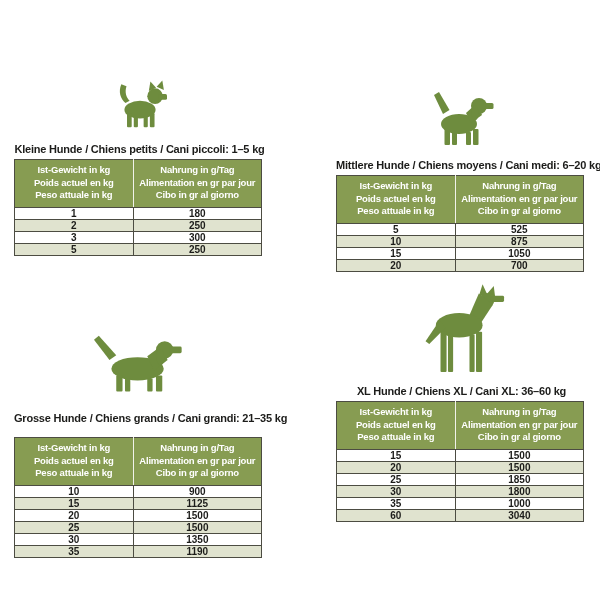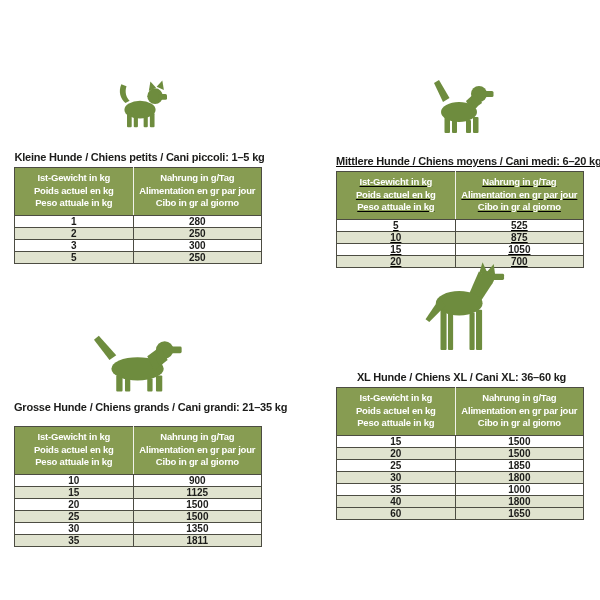"Kleine Hunde / Chiens petits" .sec-title { margin-top: 19px -> 11px }
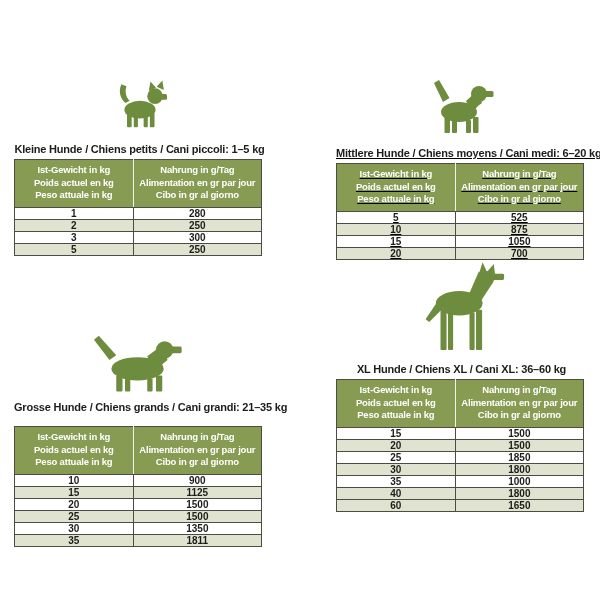"Mittlere Hunde / Chiens moyens" div.quad { text-decoration: underline -> none; top: 64px -> 76px }
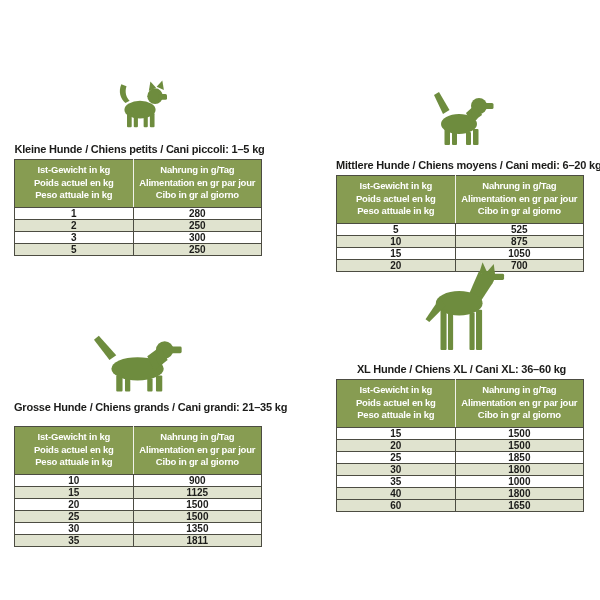"280" td { text: 280 -> 180 }
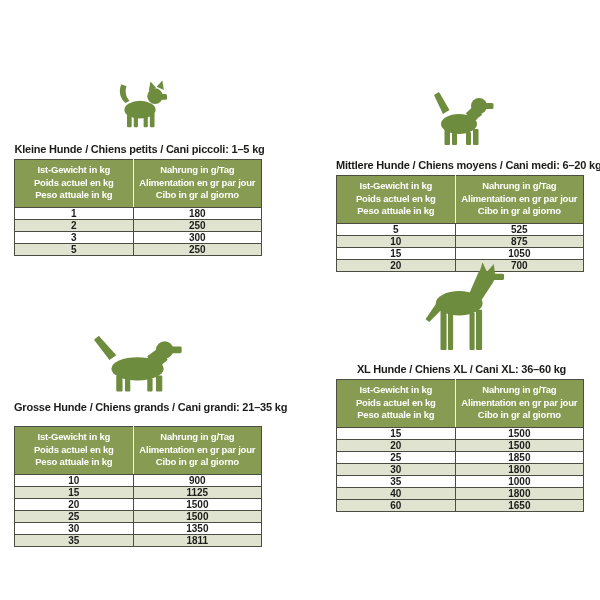"XL Hunde / Chiens XL" div.quad { top: 262px -> 284px }
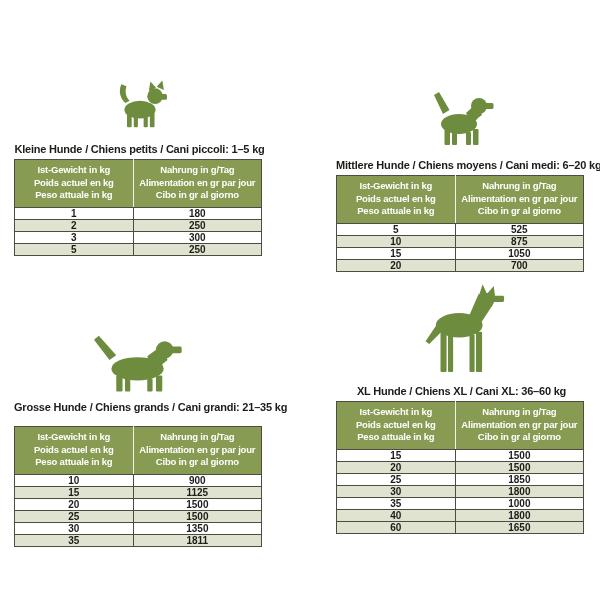"Grosse Hunde / Chiens grands" #q-large .sec-title { margin-top: 9px -> 20px }
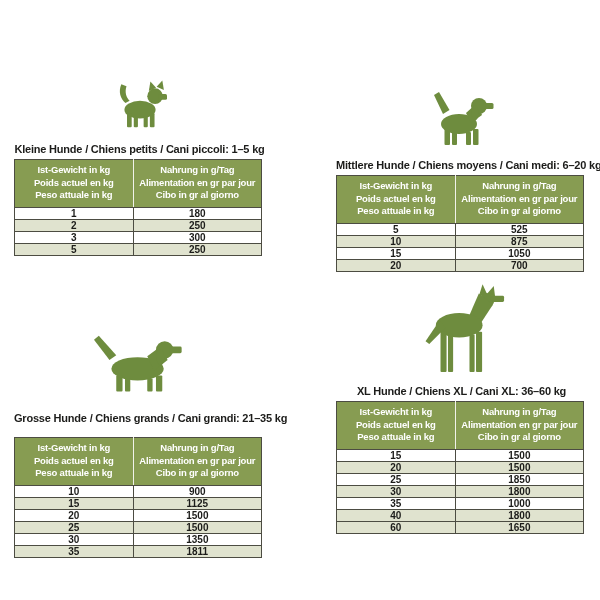"40" tr.alt { html: <tr> <td>40</td> <td>1800</td> </tr> -> none }
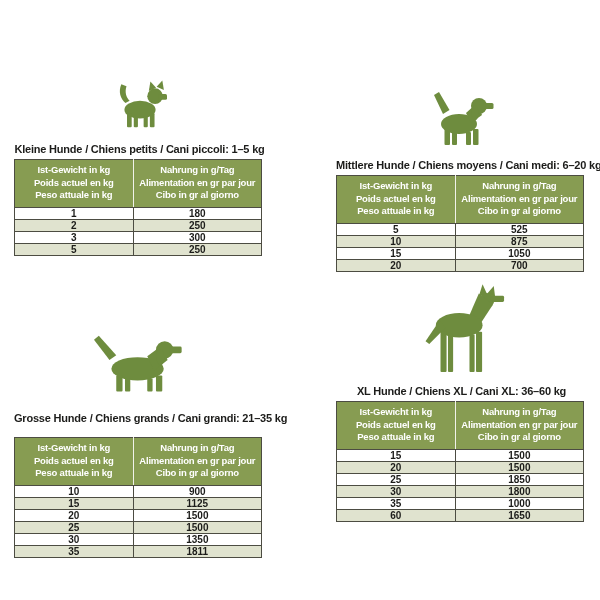"1650" td { text: 1650 -> 3040 }
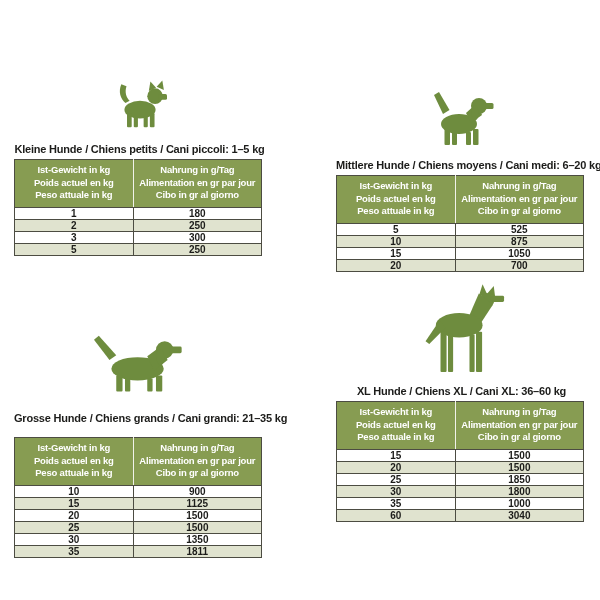"1811" td { text: 1811 -> 1190 }
